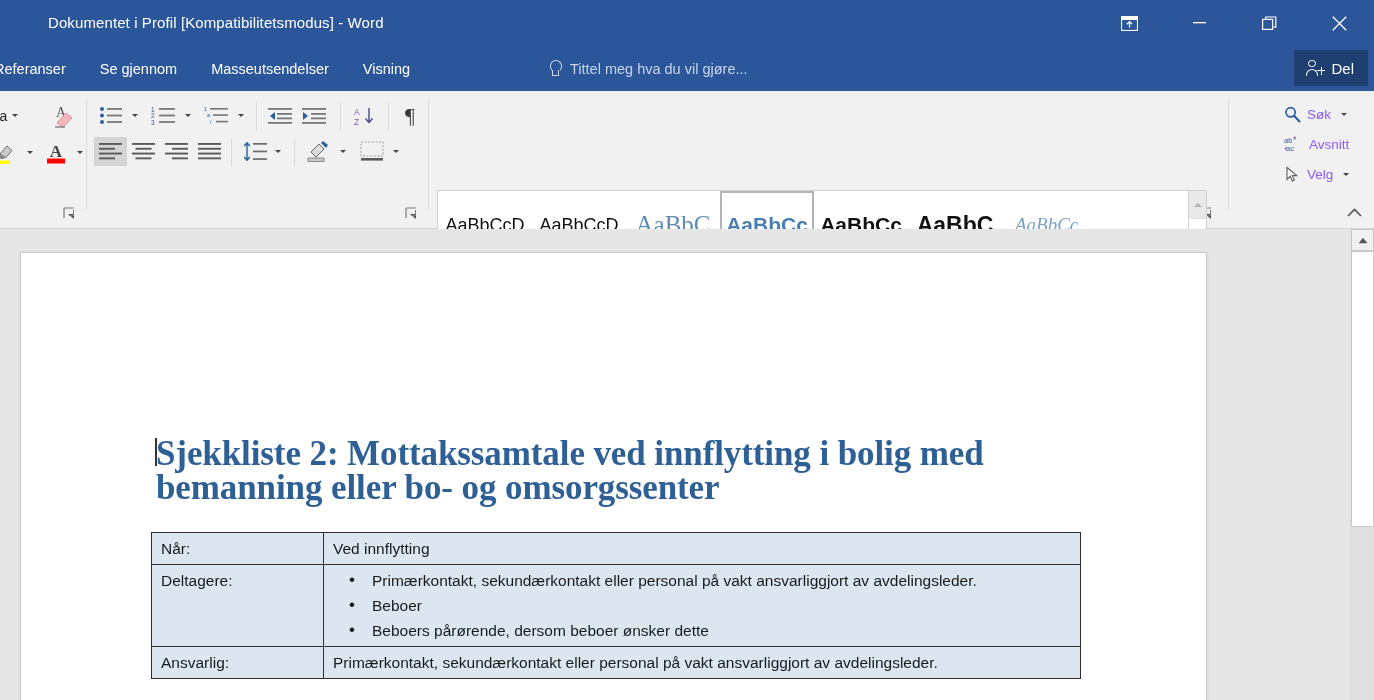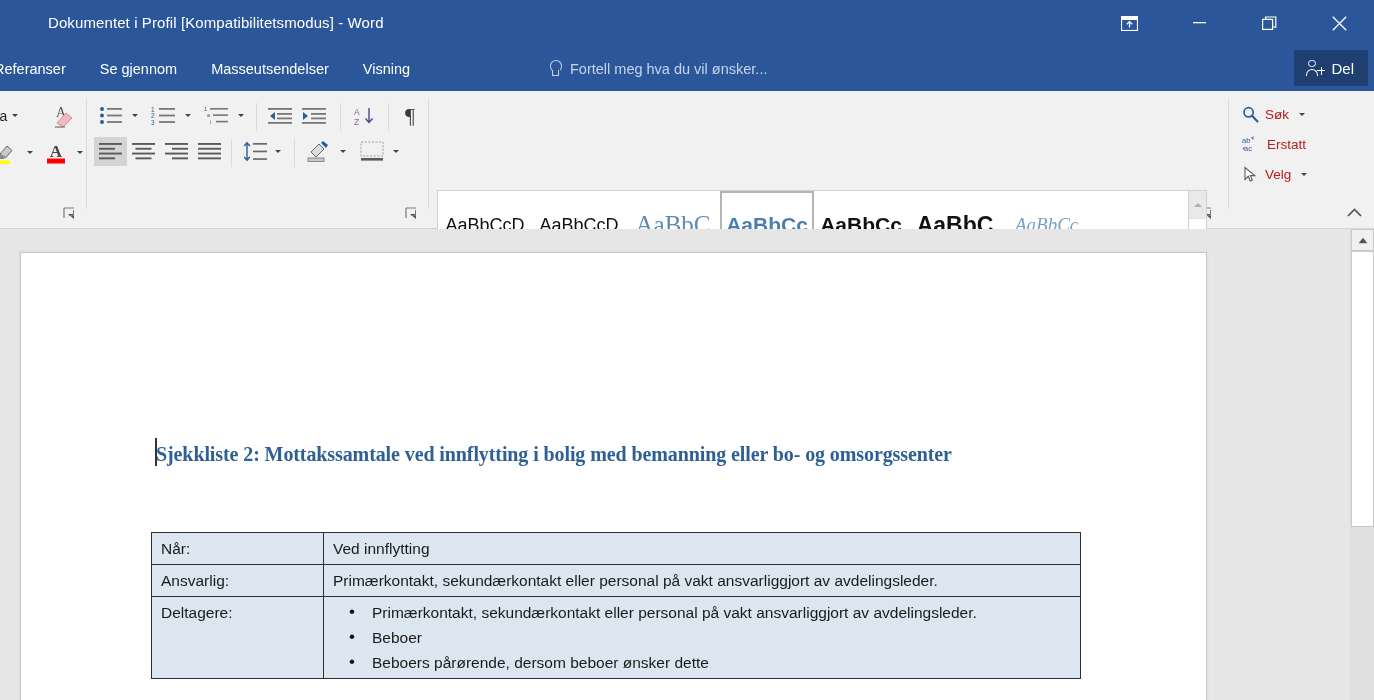"Fortell meg hva du vil" span { text: Fortell meg hva du vil ønsker -> Tittel meg hva du vil gjøre }
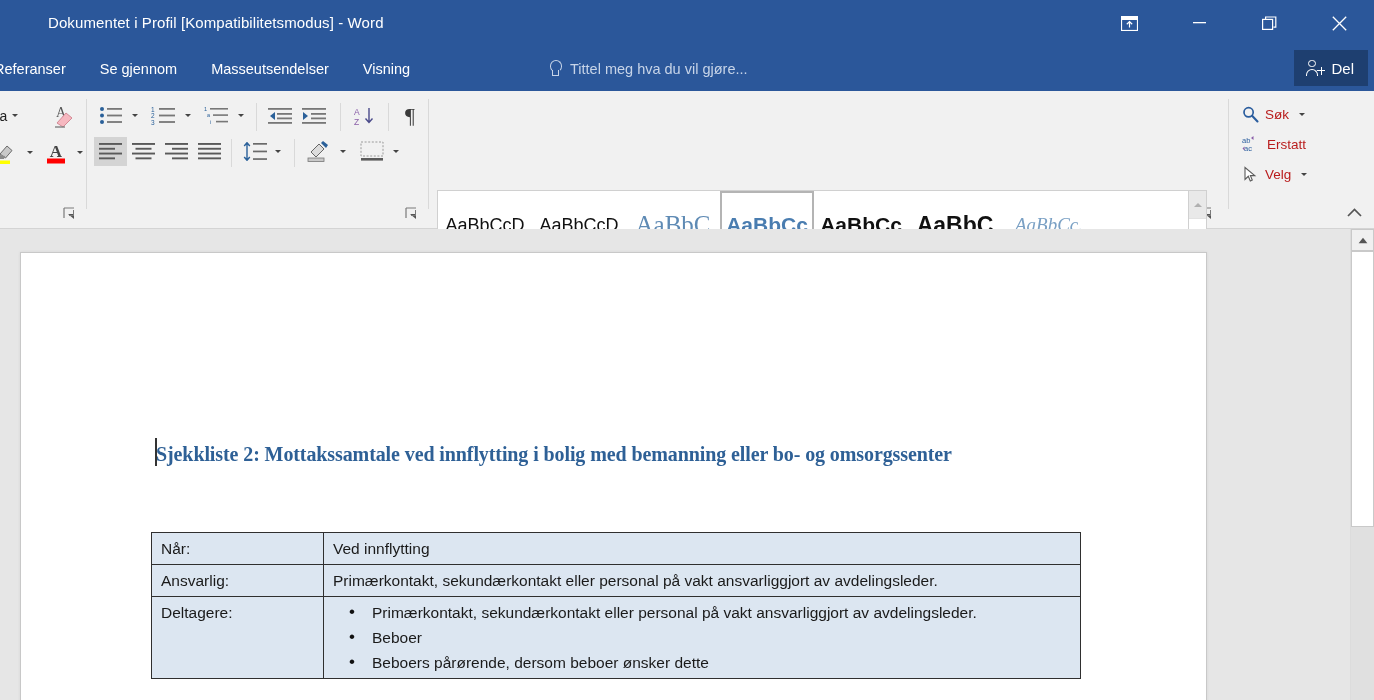"Søk" .edit-item { color: #b91c1c -> #8b5cf6; left: 1237px -> 1279px }
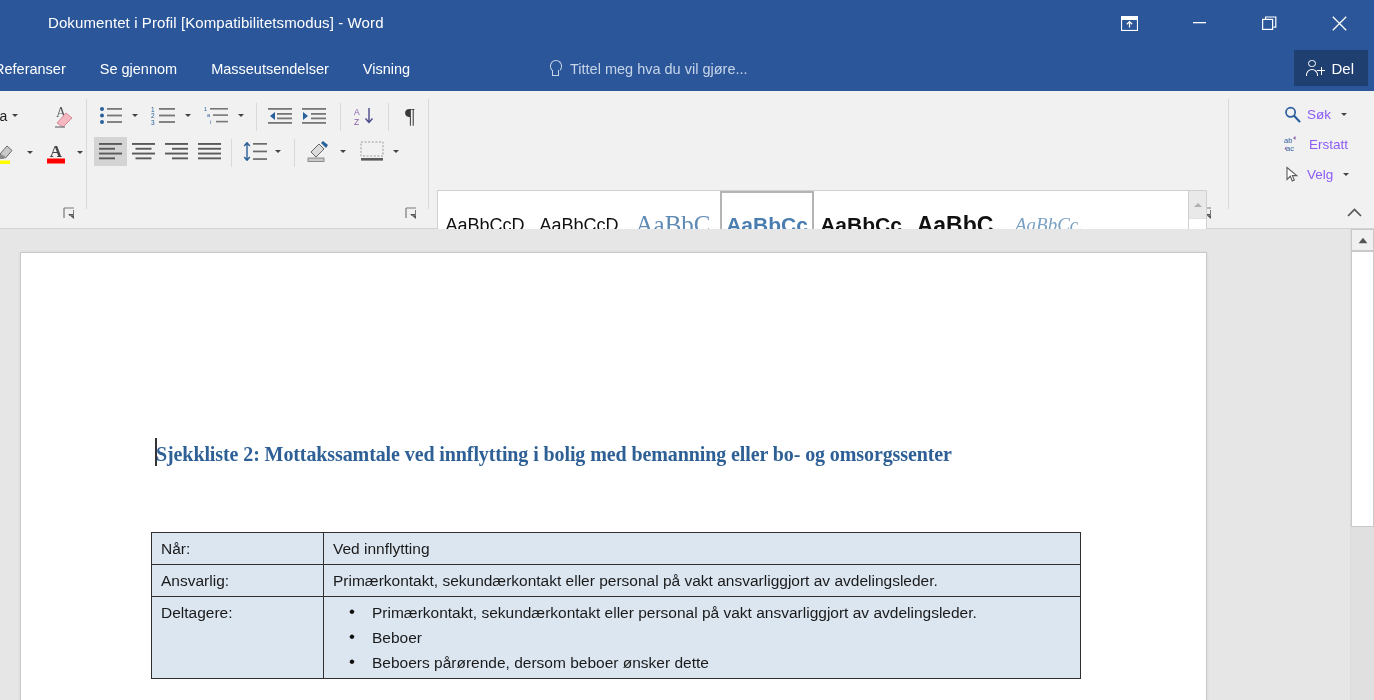"Erstatt" span { text: Erstatt -> Avsnitt }
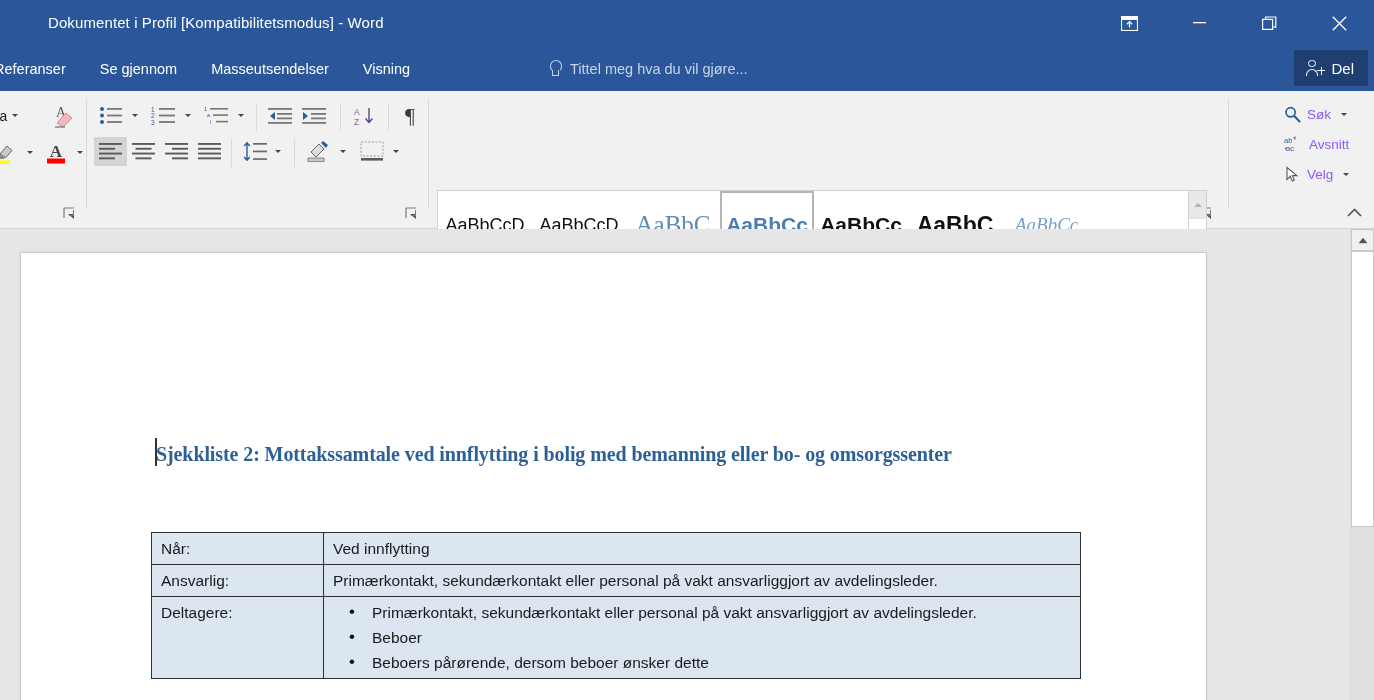"Sjekkliste 2: Mottakssamtale ved" .doc-heading { font-size: 20px -> 35px }
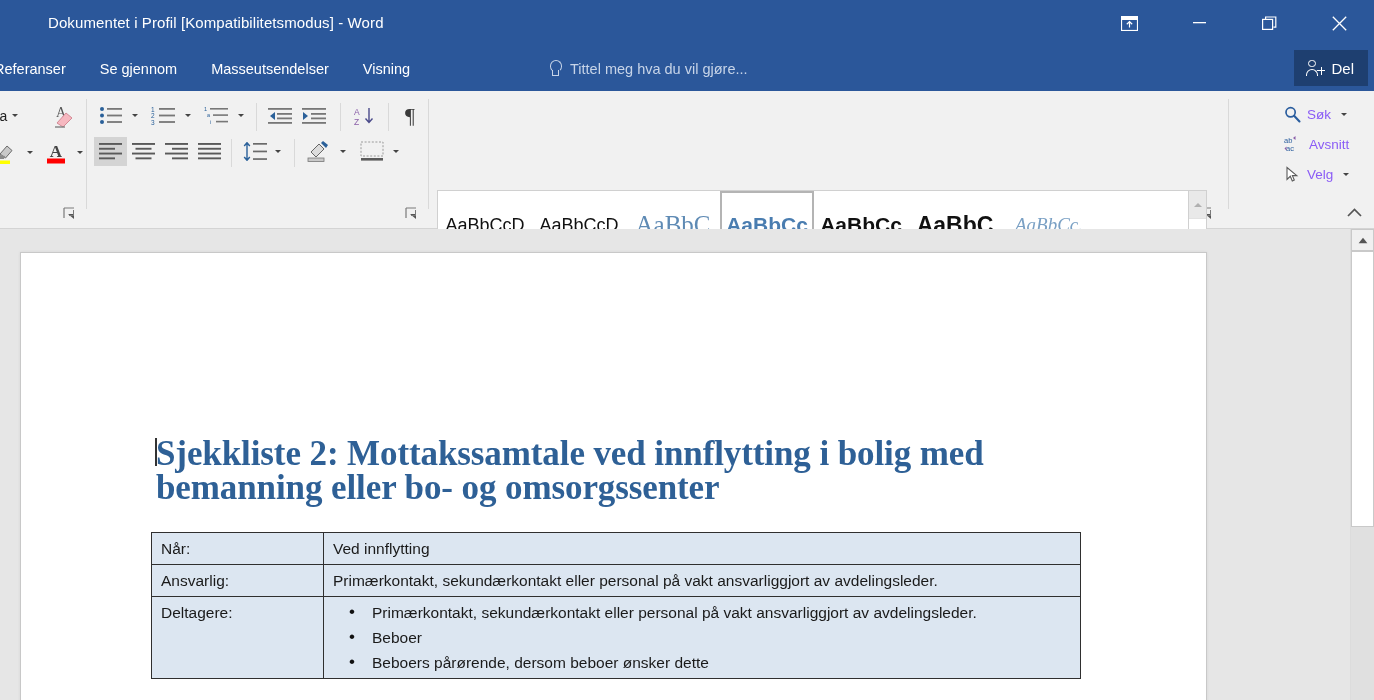"Ansvarlig:" tr { order: before "Deltagere:" -> after "Deltagere:" }
